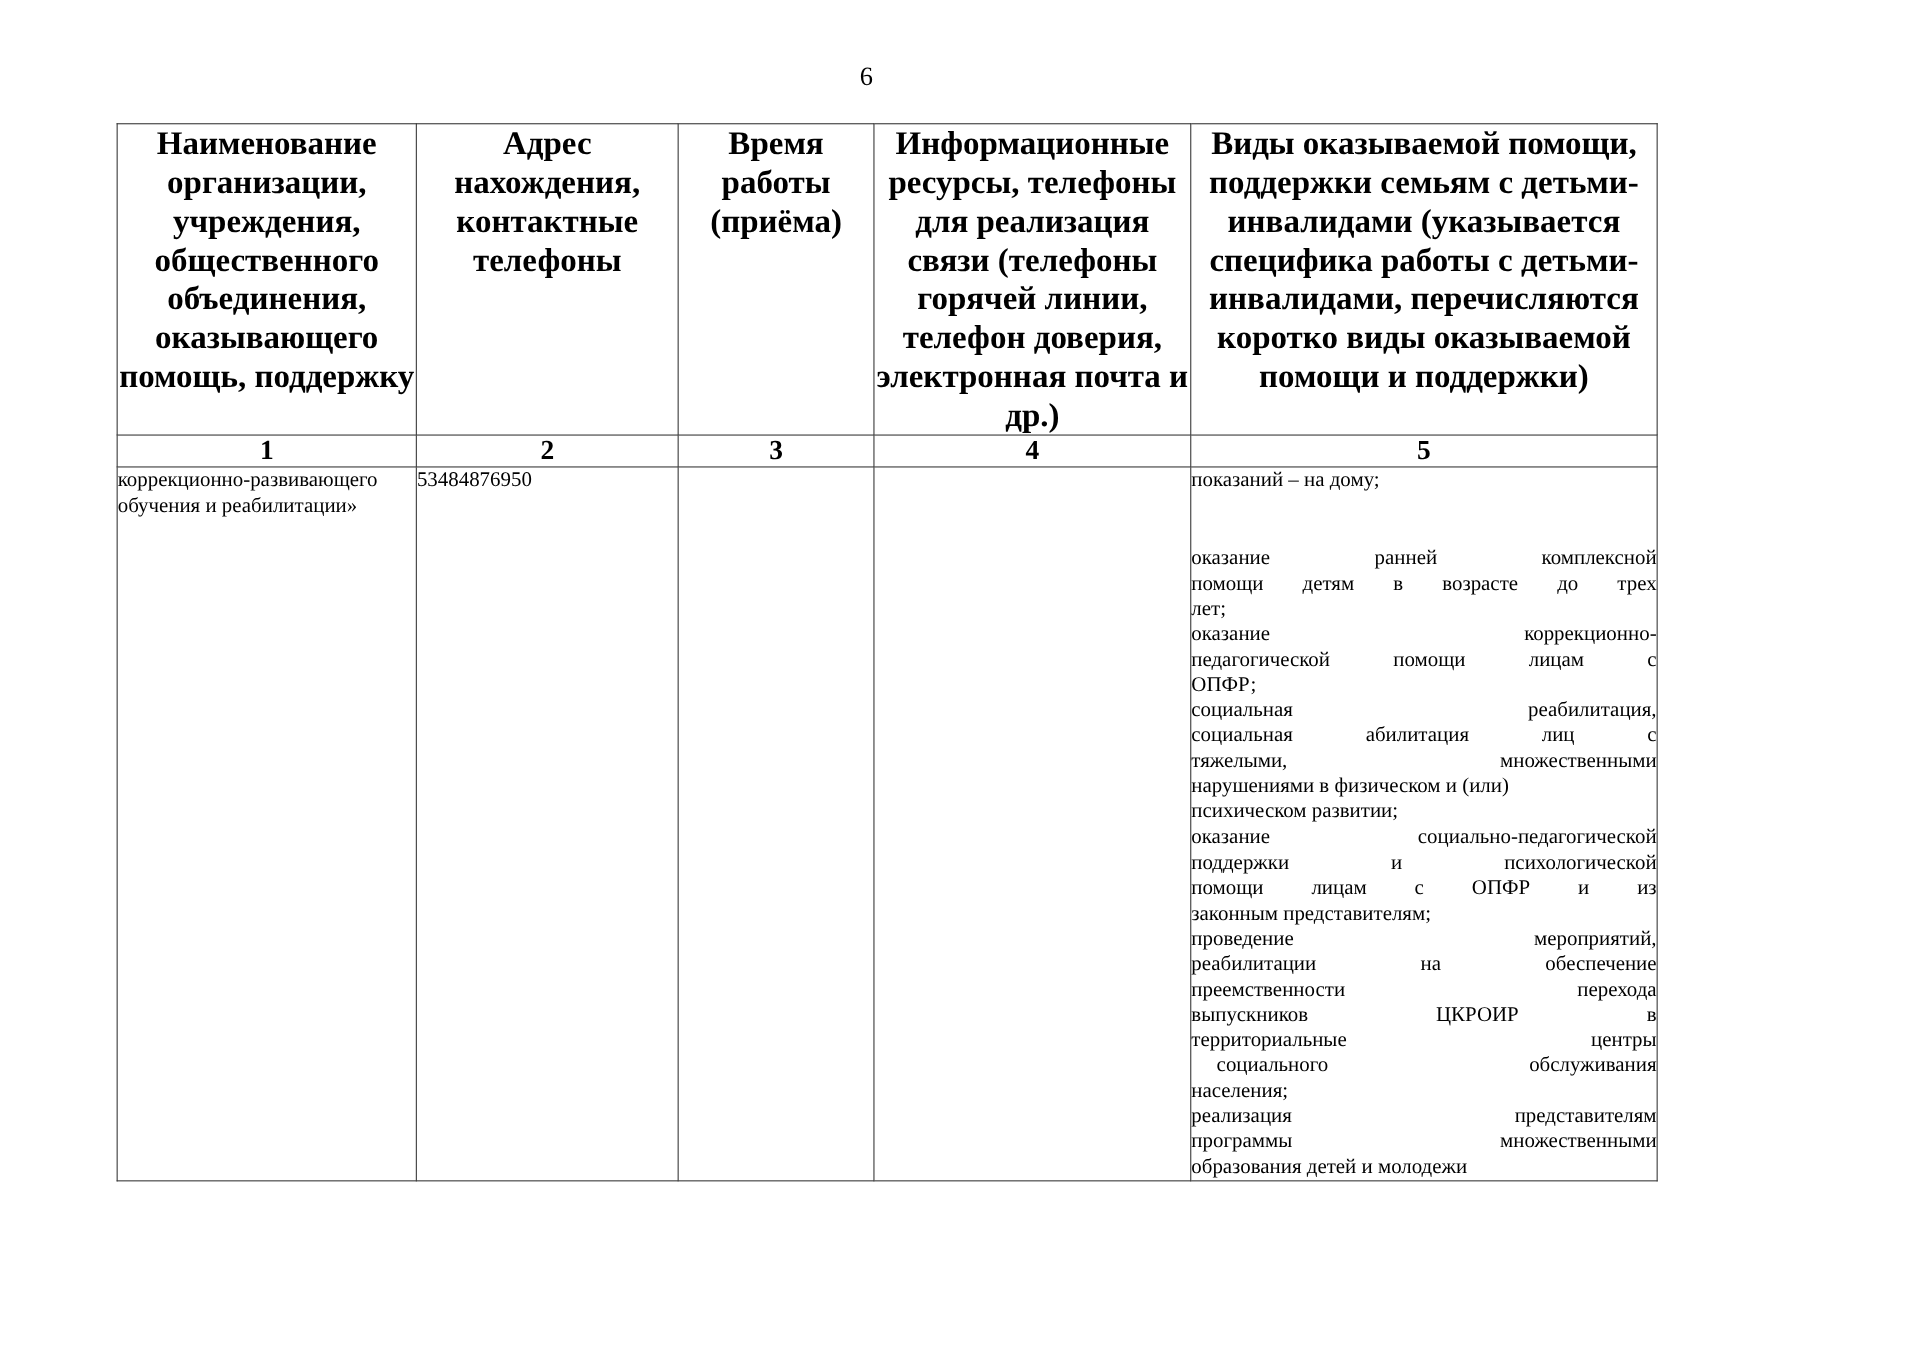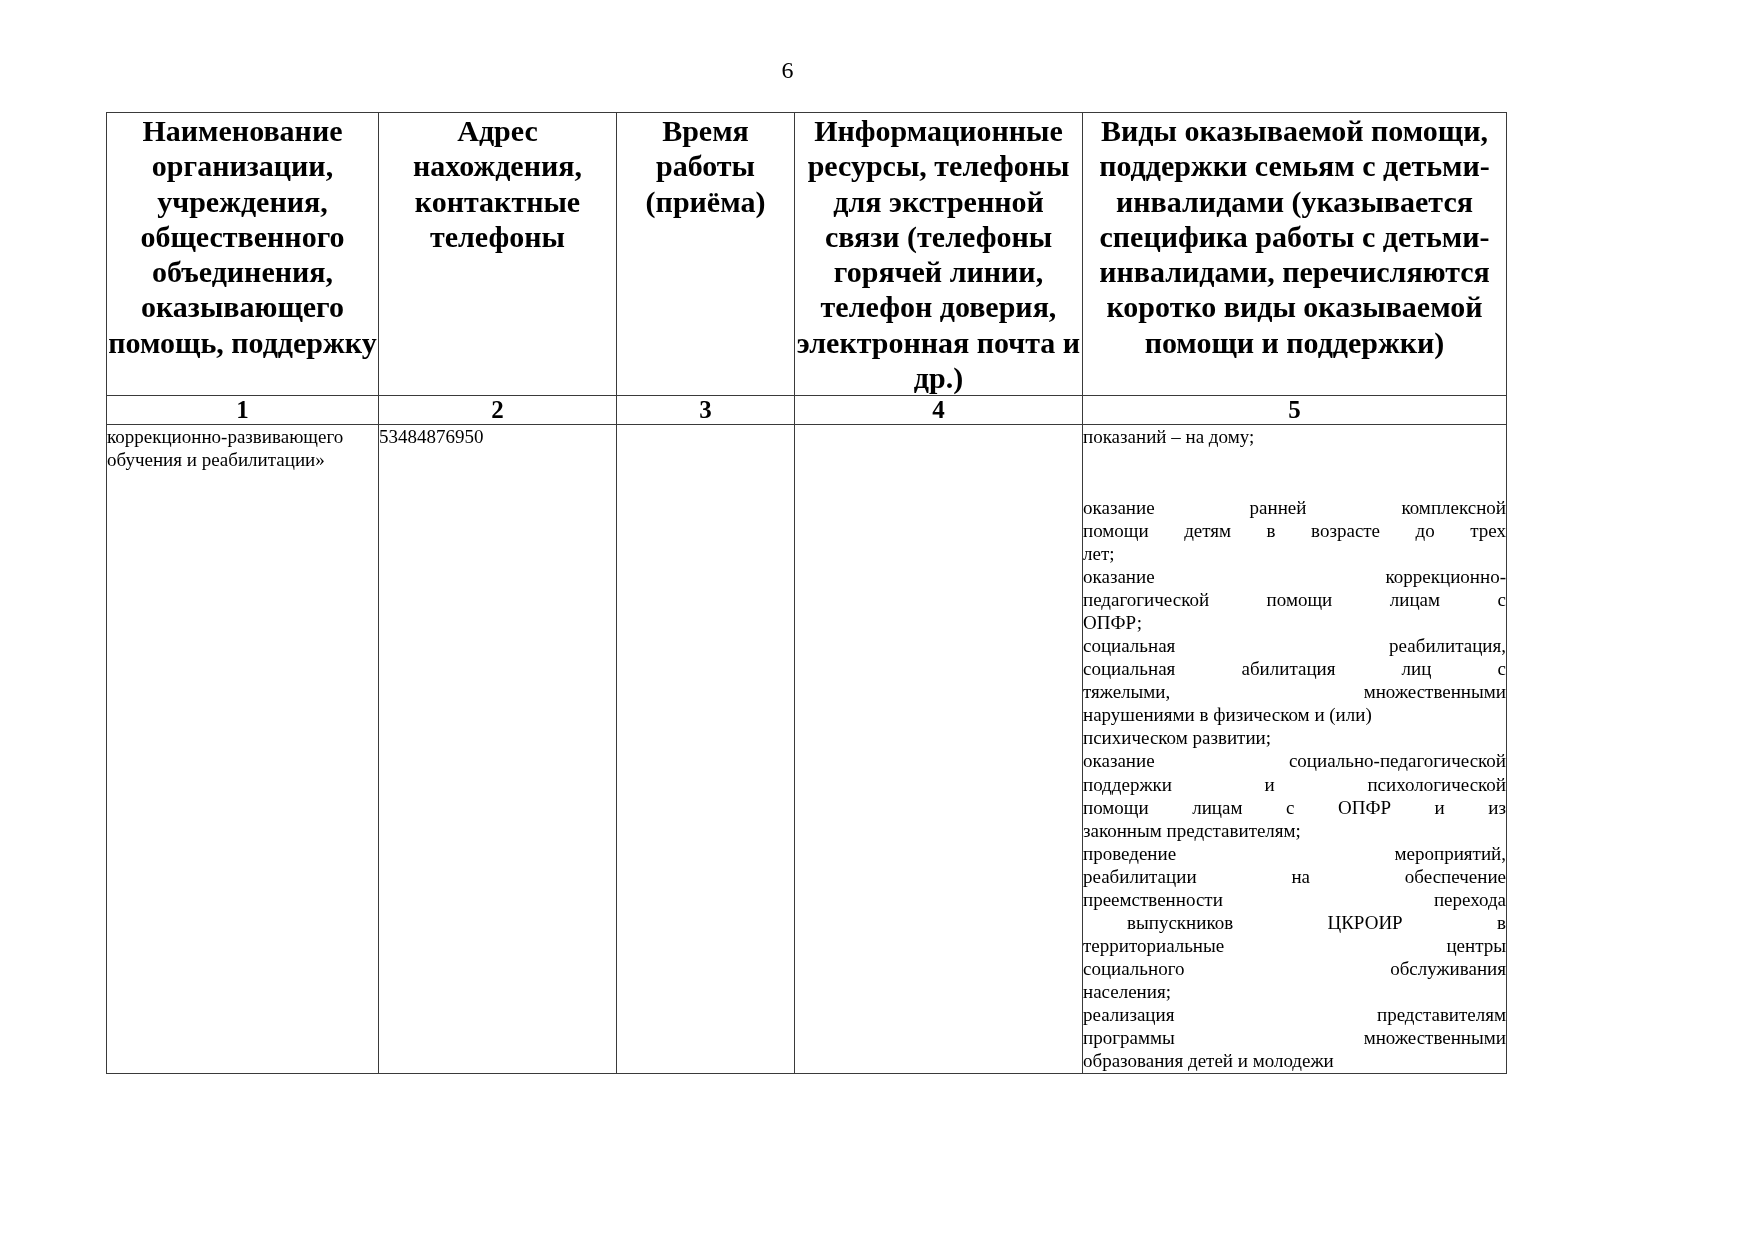"Информационные ресурсы, телефоны для" td.hdr { text: экстренной -> реализация }
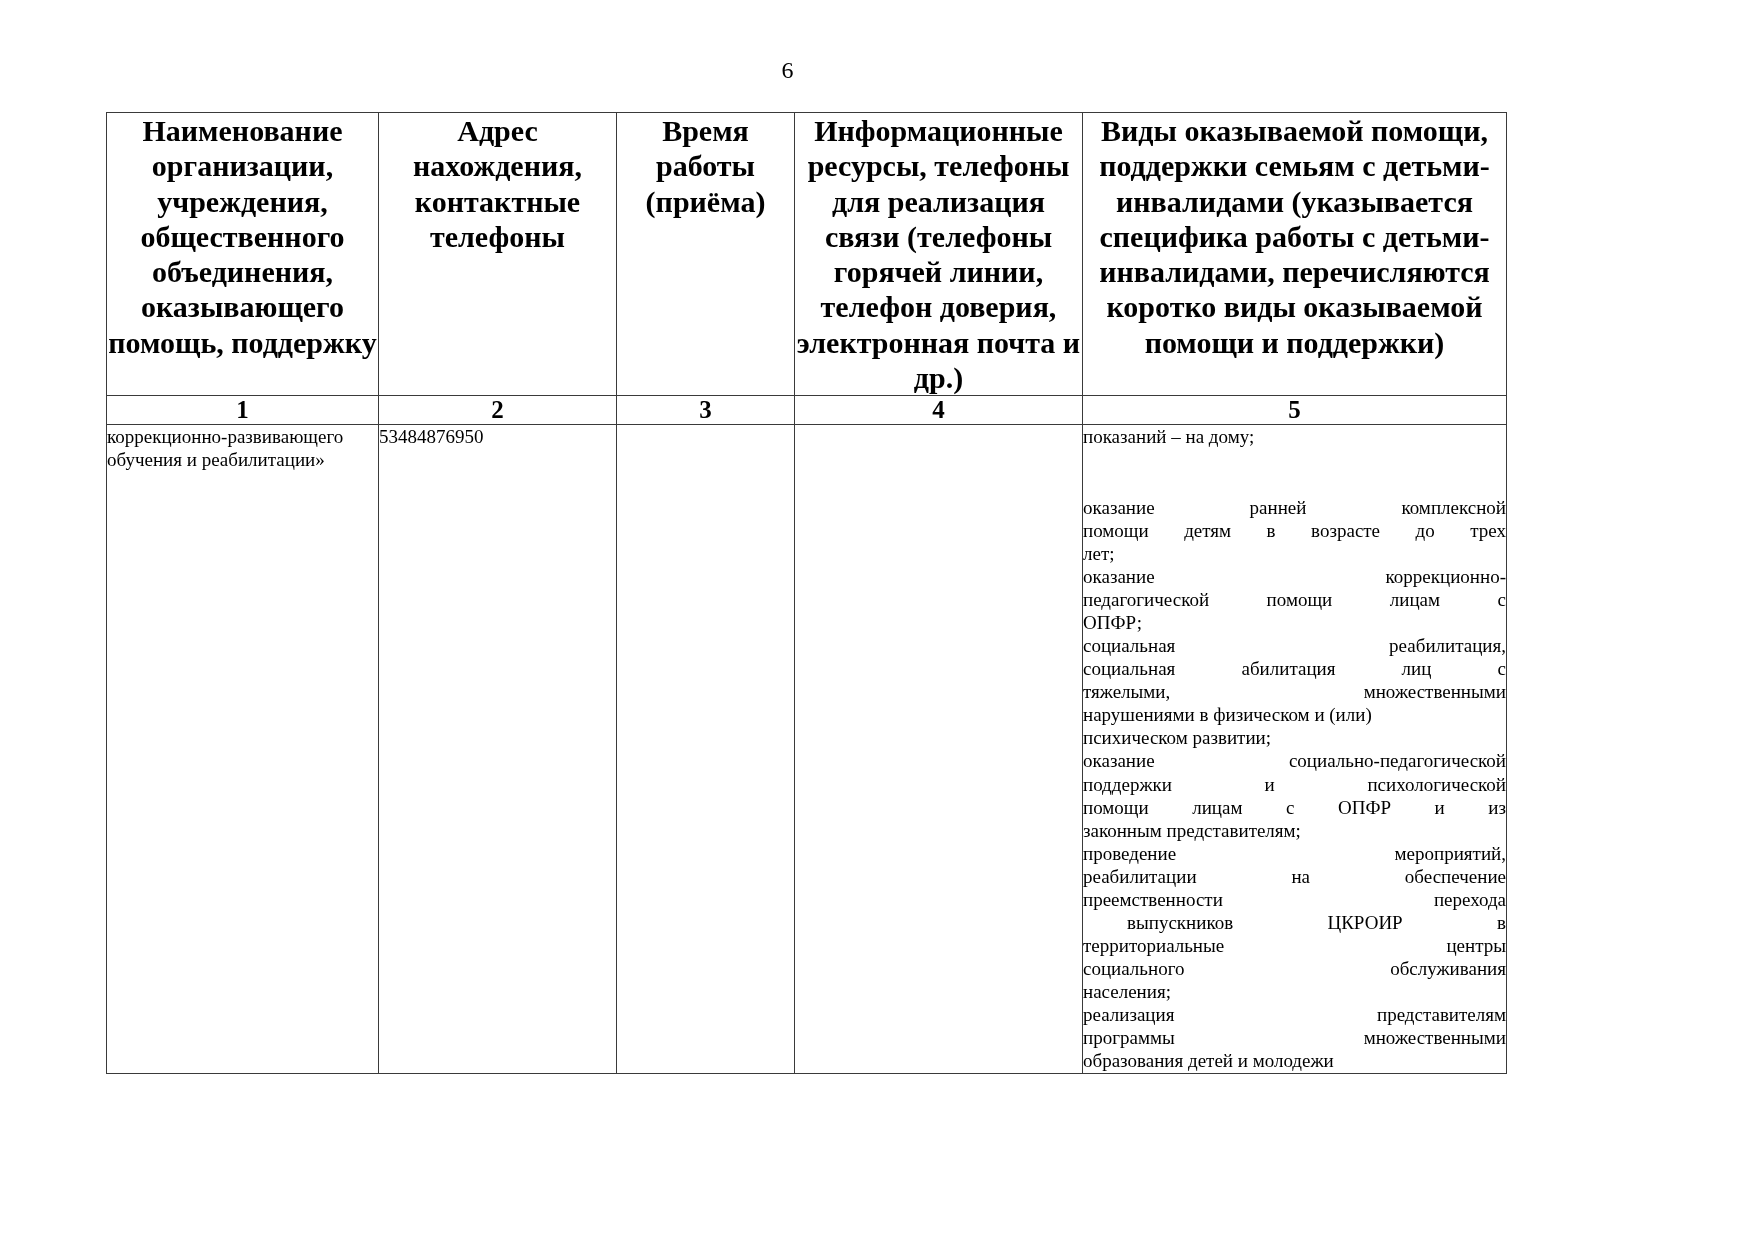"выпускников ЦКРОИР в" p { margin-left: 44px -> none }
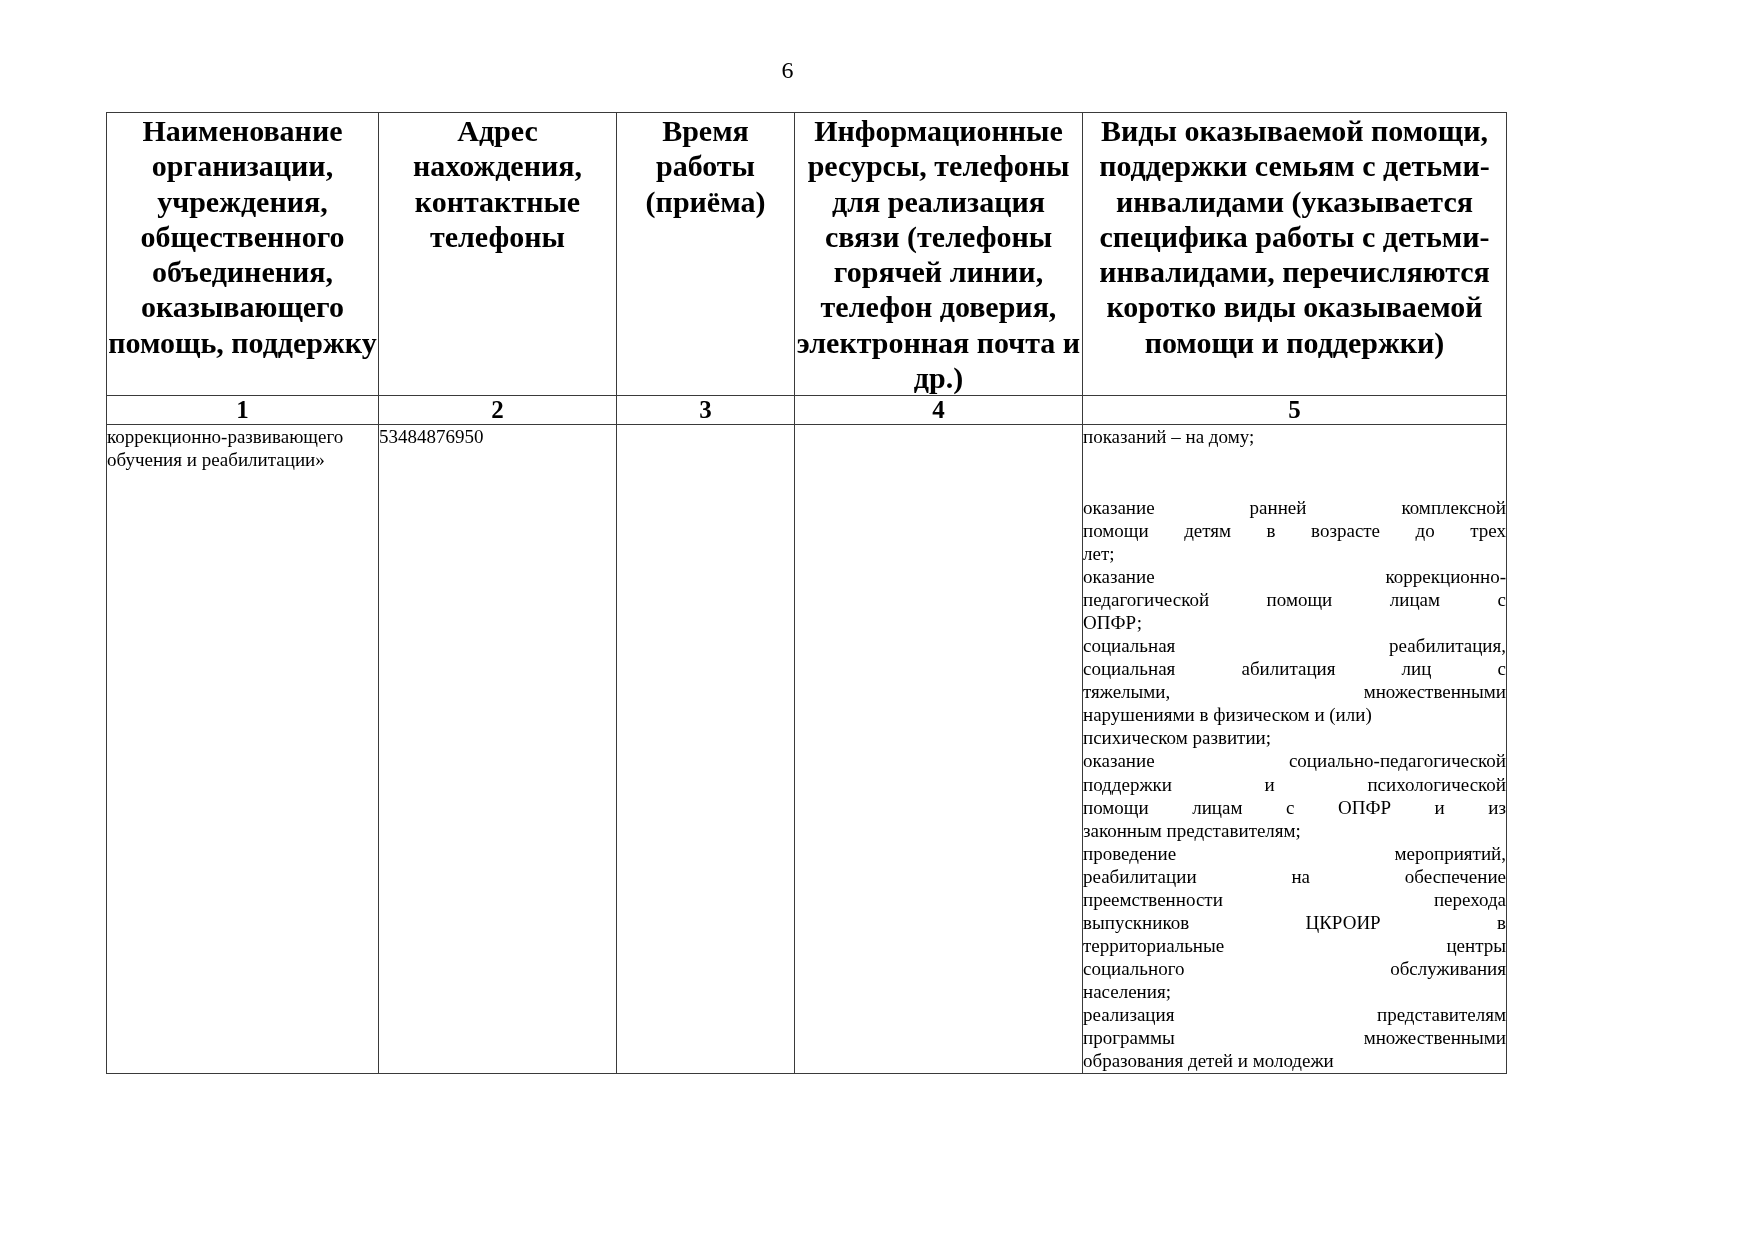"социального обслуживания" p { margin-left: none -> 23px }
